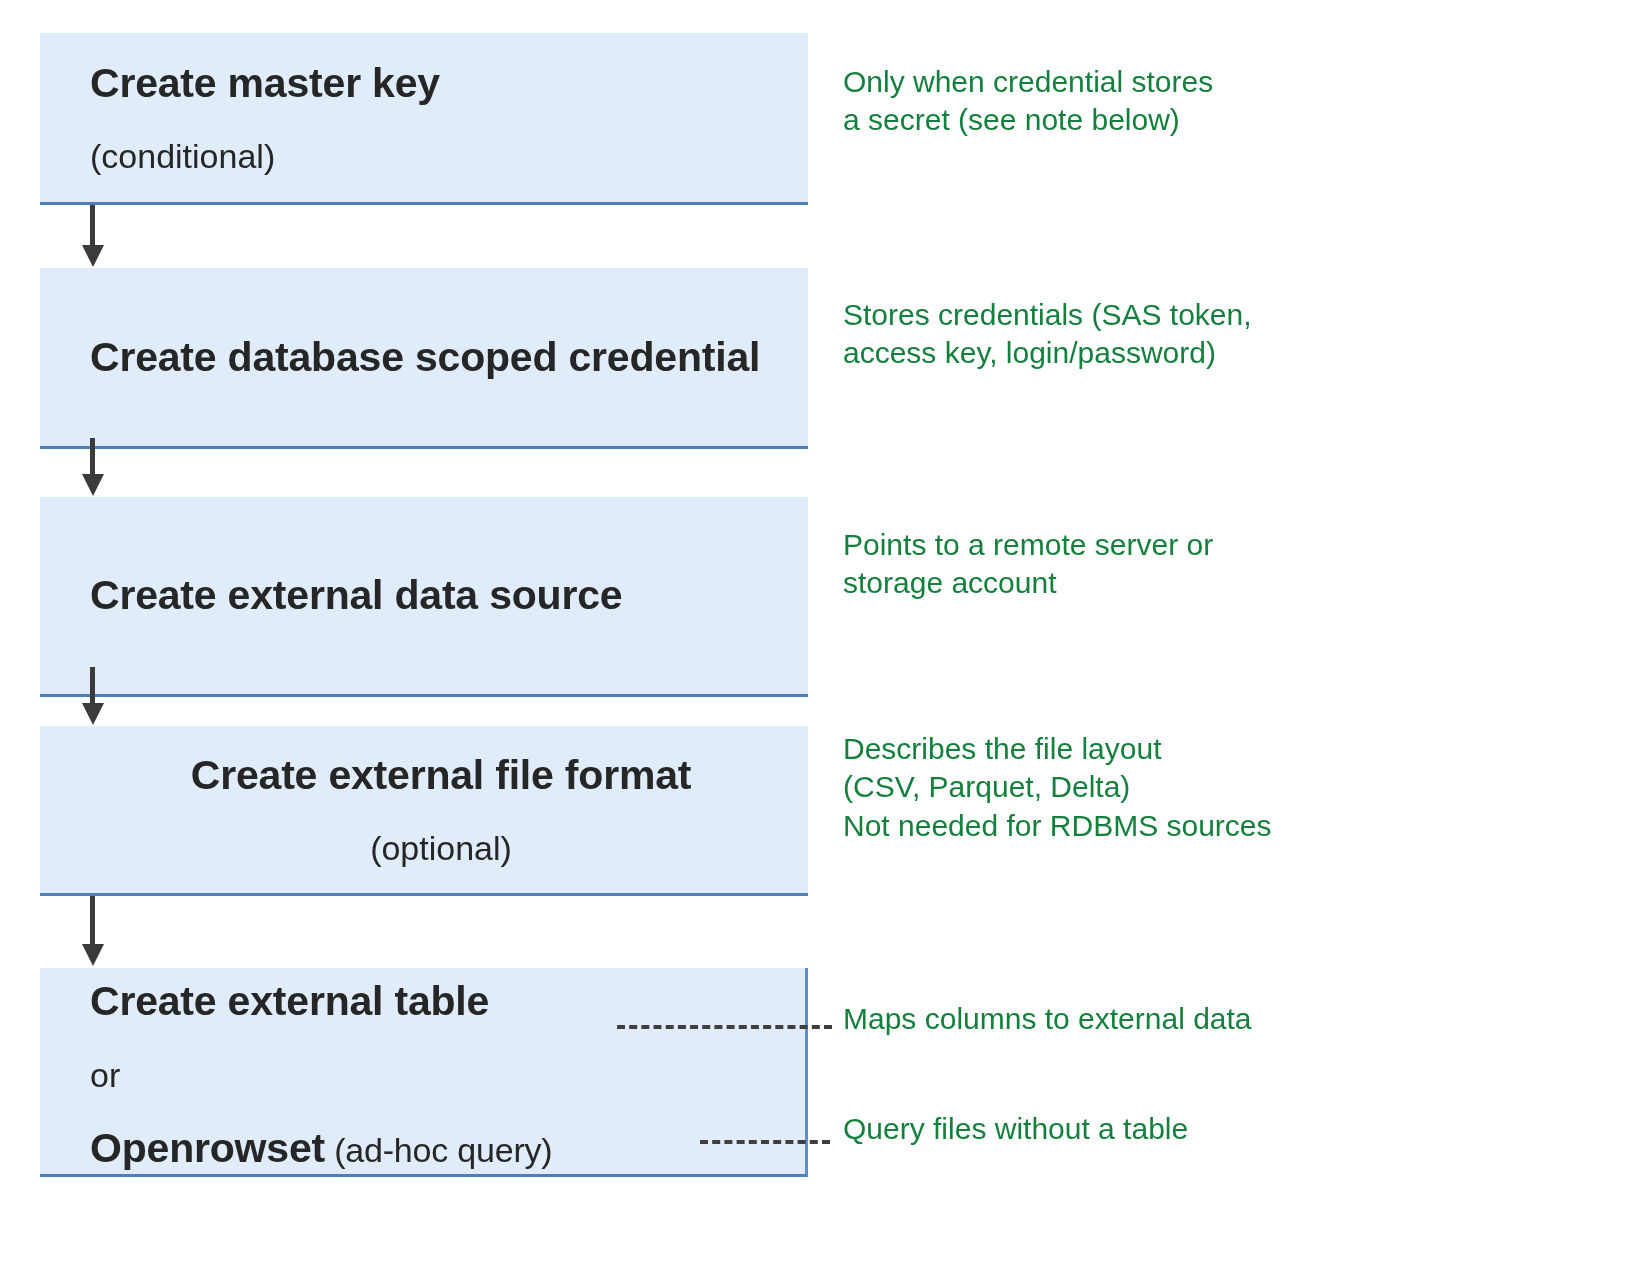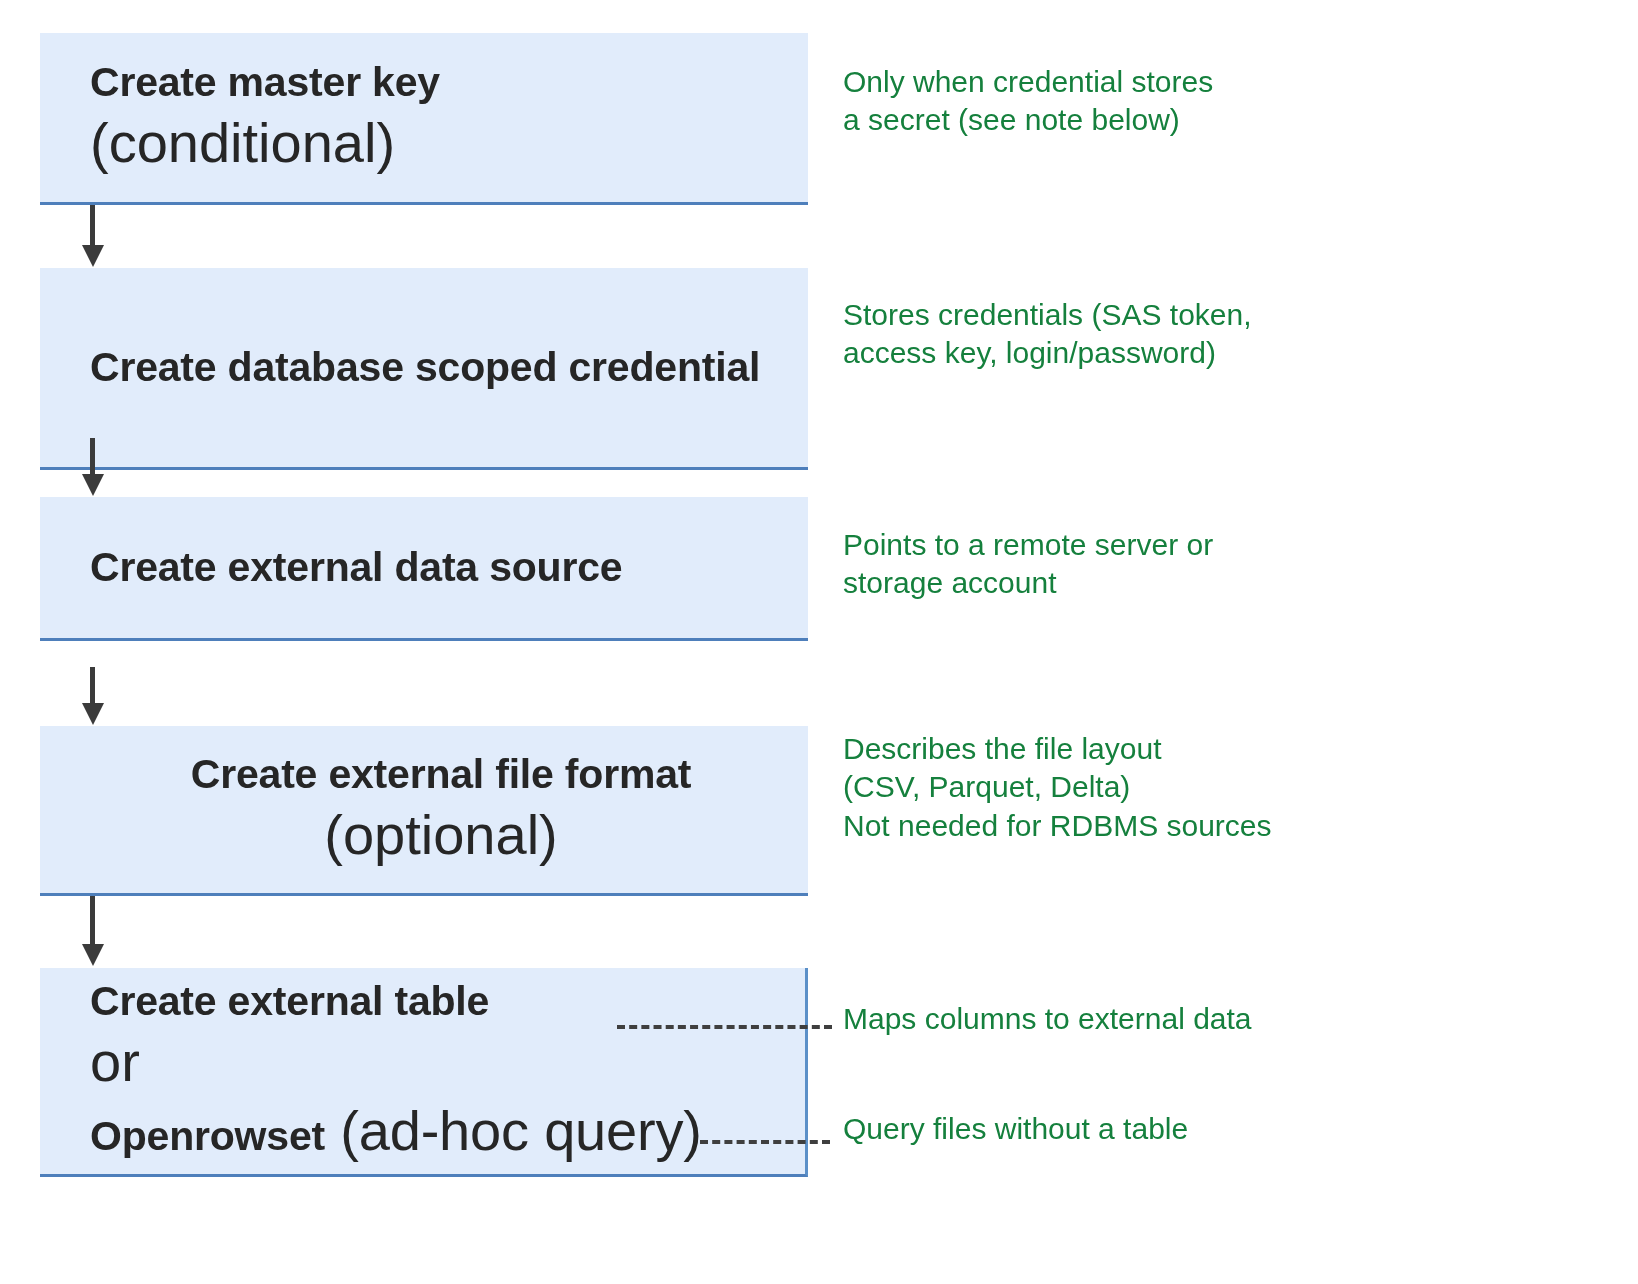"Create master key" .flow-box { gap: none -> 27px }
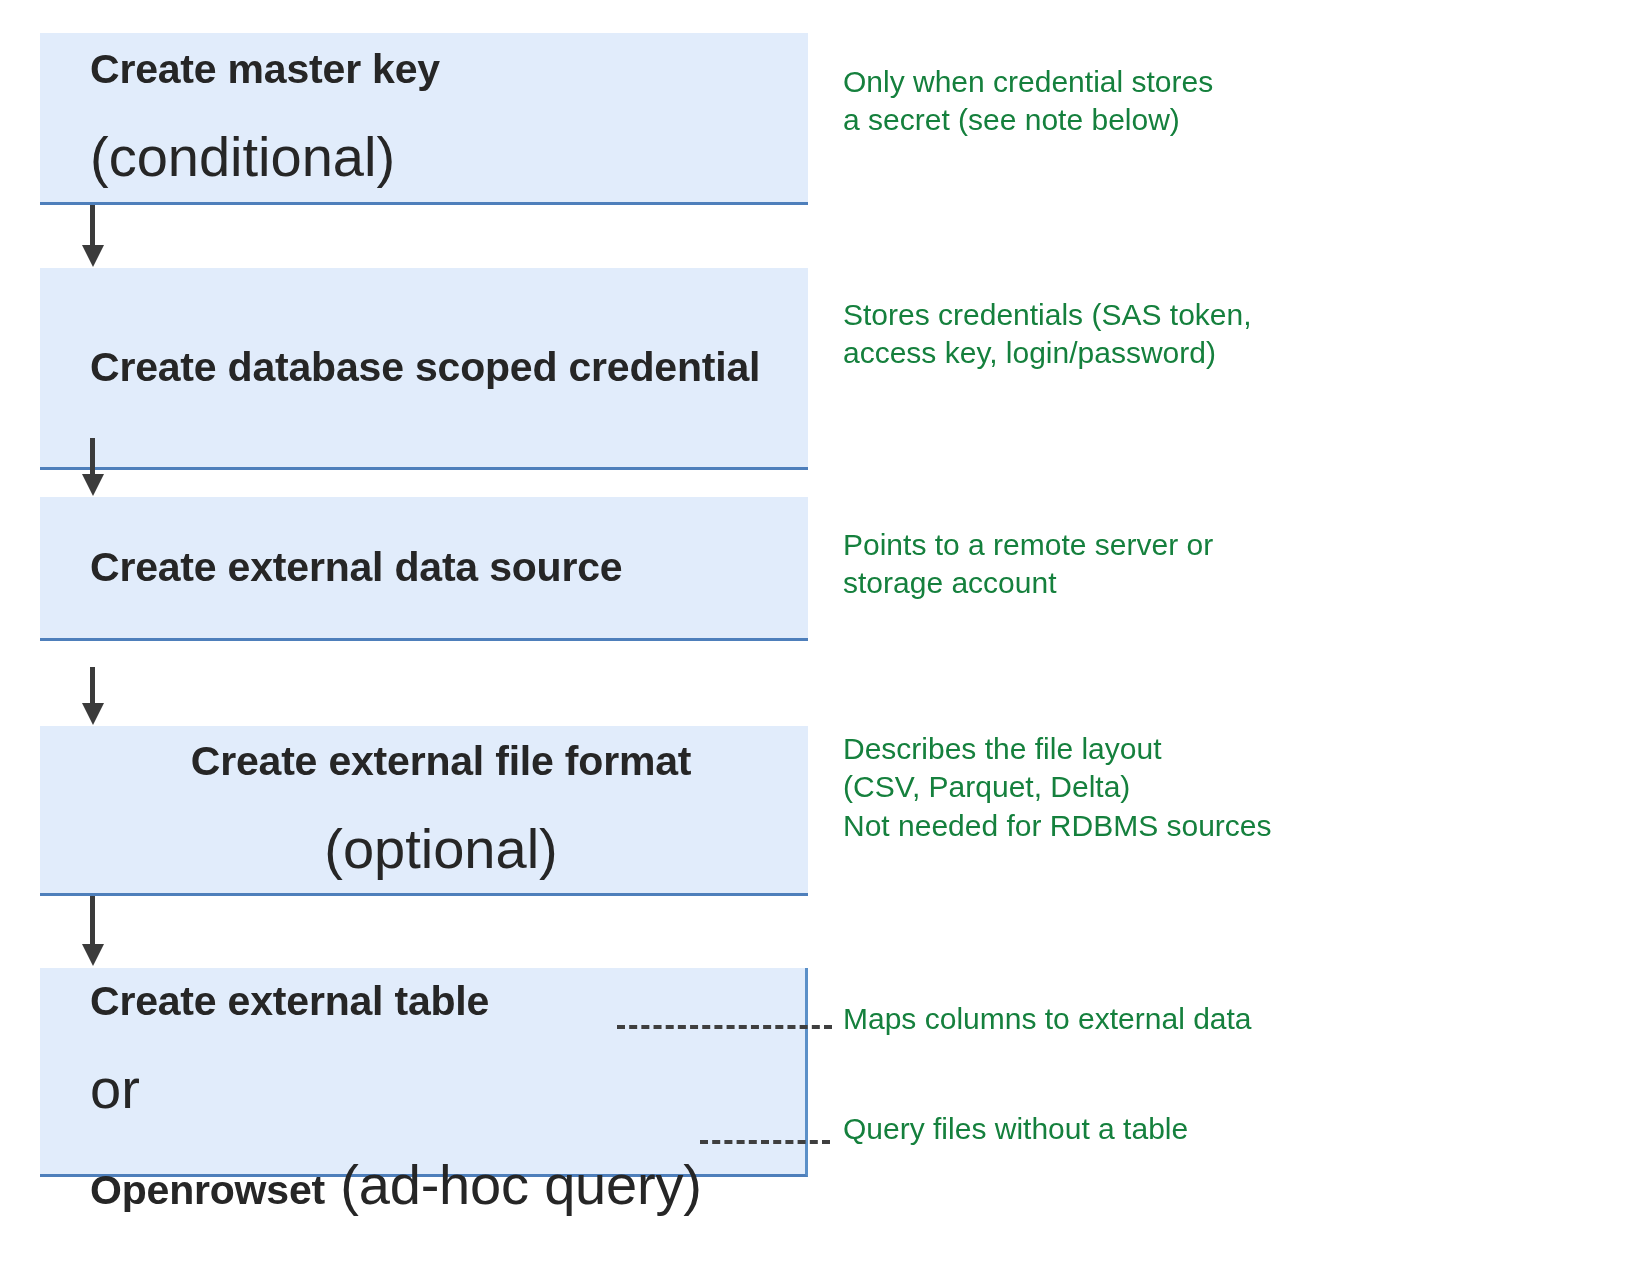"(conditional)" .box-sub { font-size: 56px -> 34px }
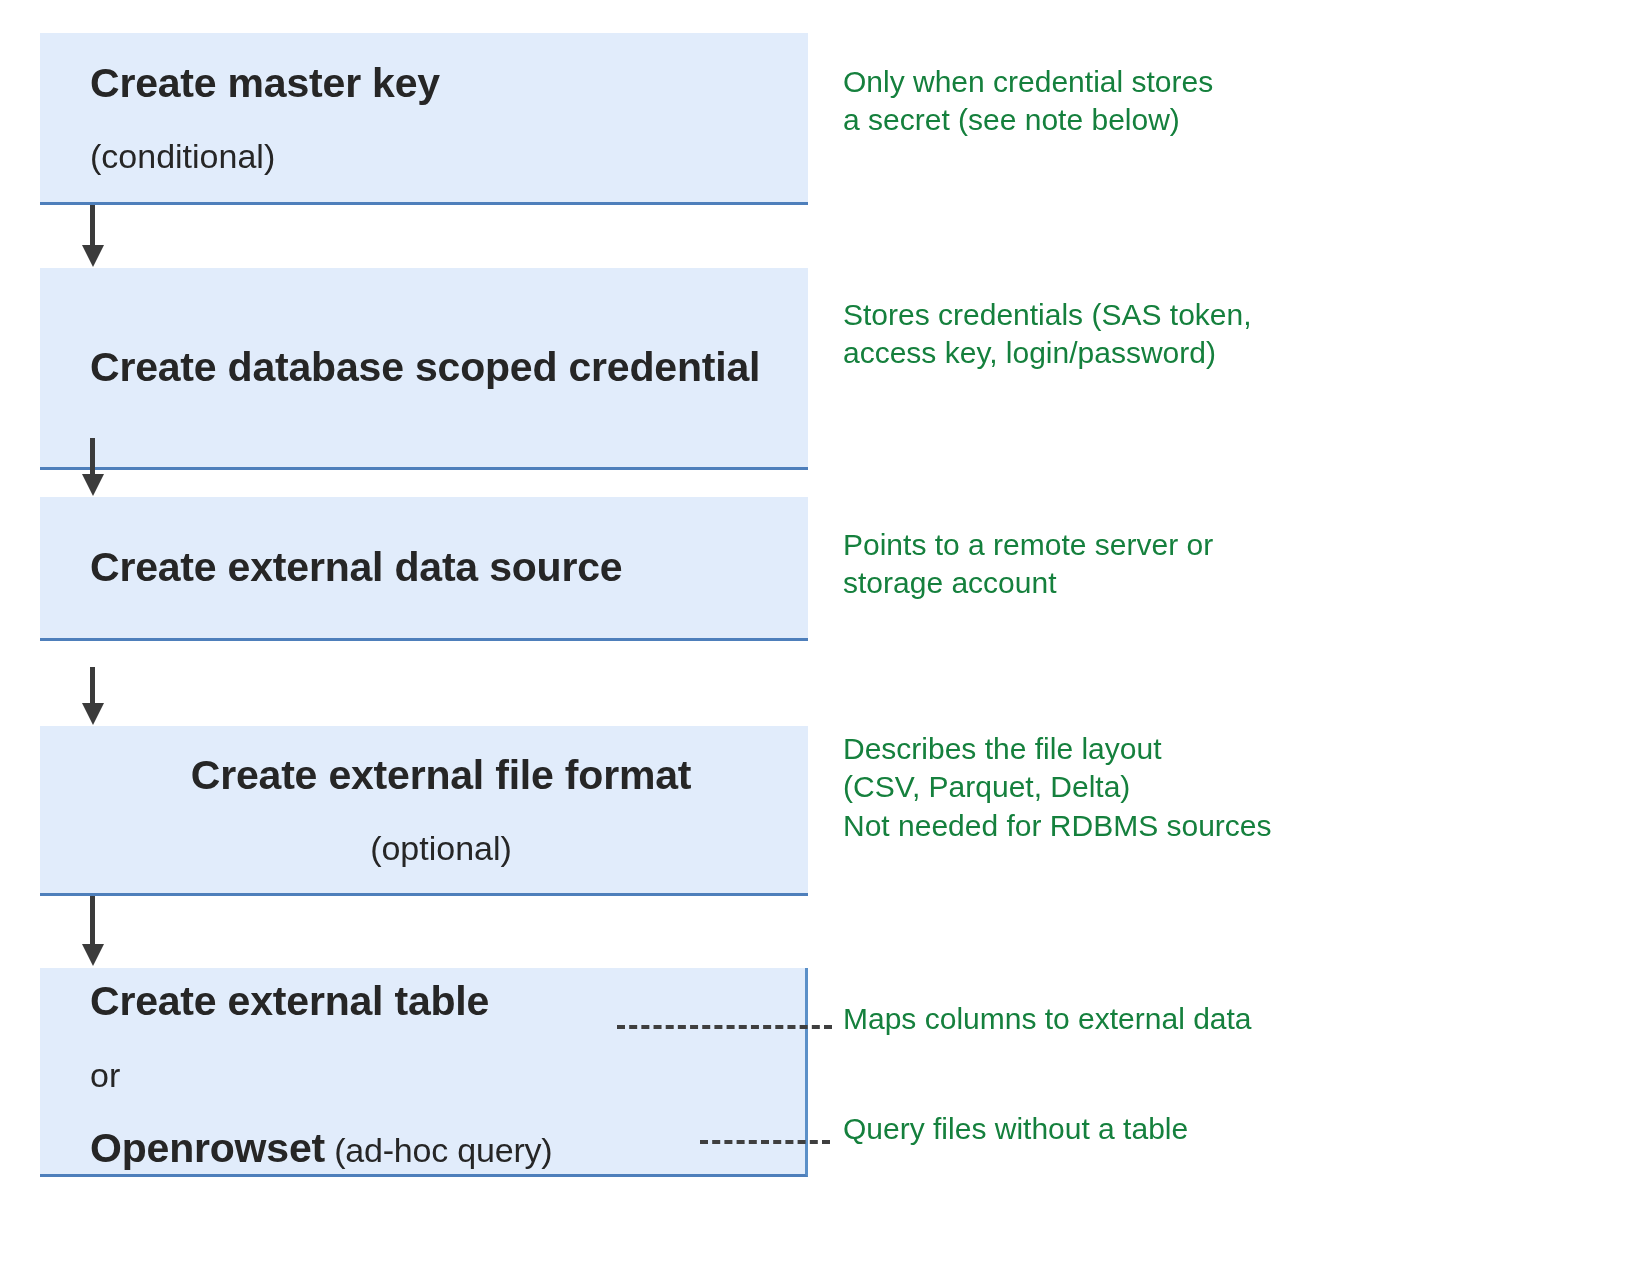"Create database scoped credential" #box-scoped-cred { height: 202px -> 181px }
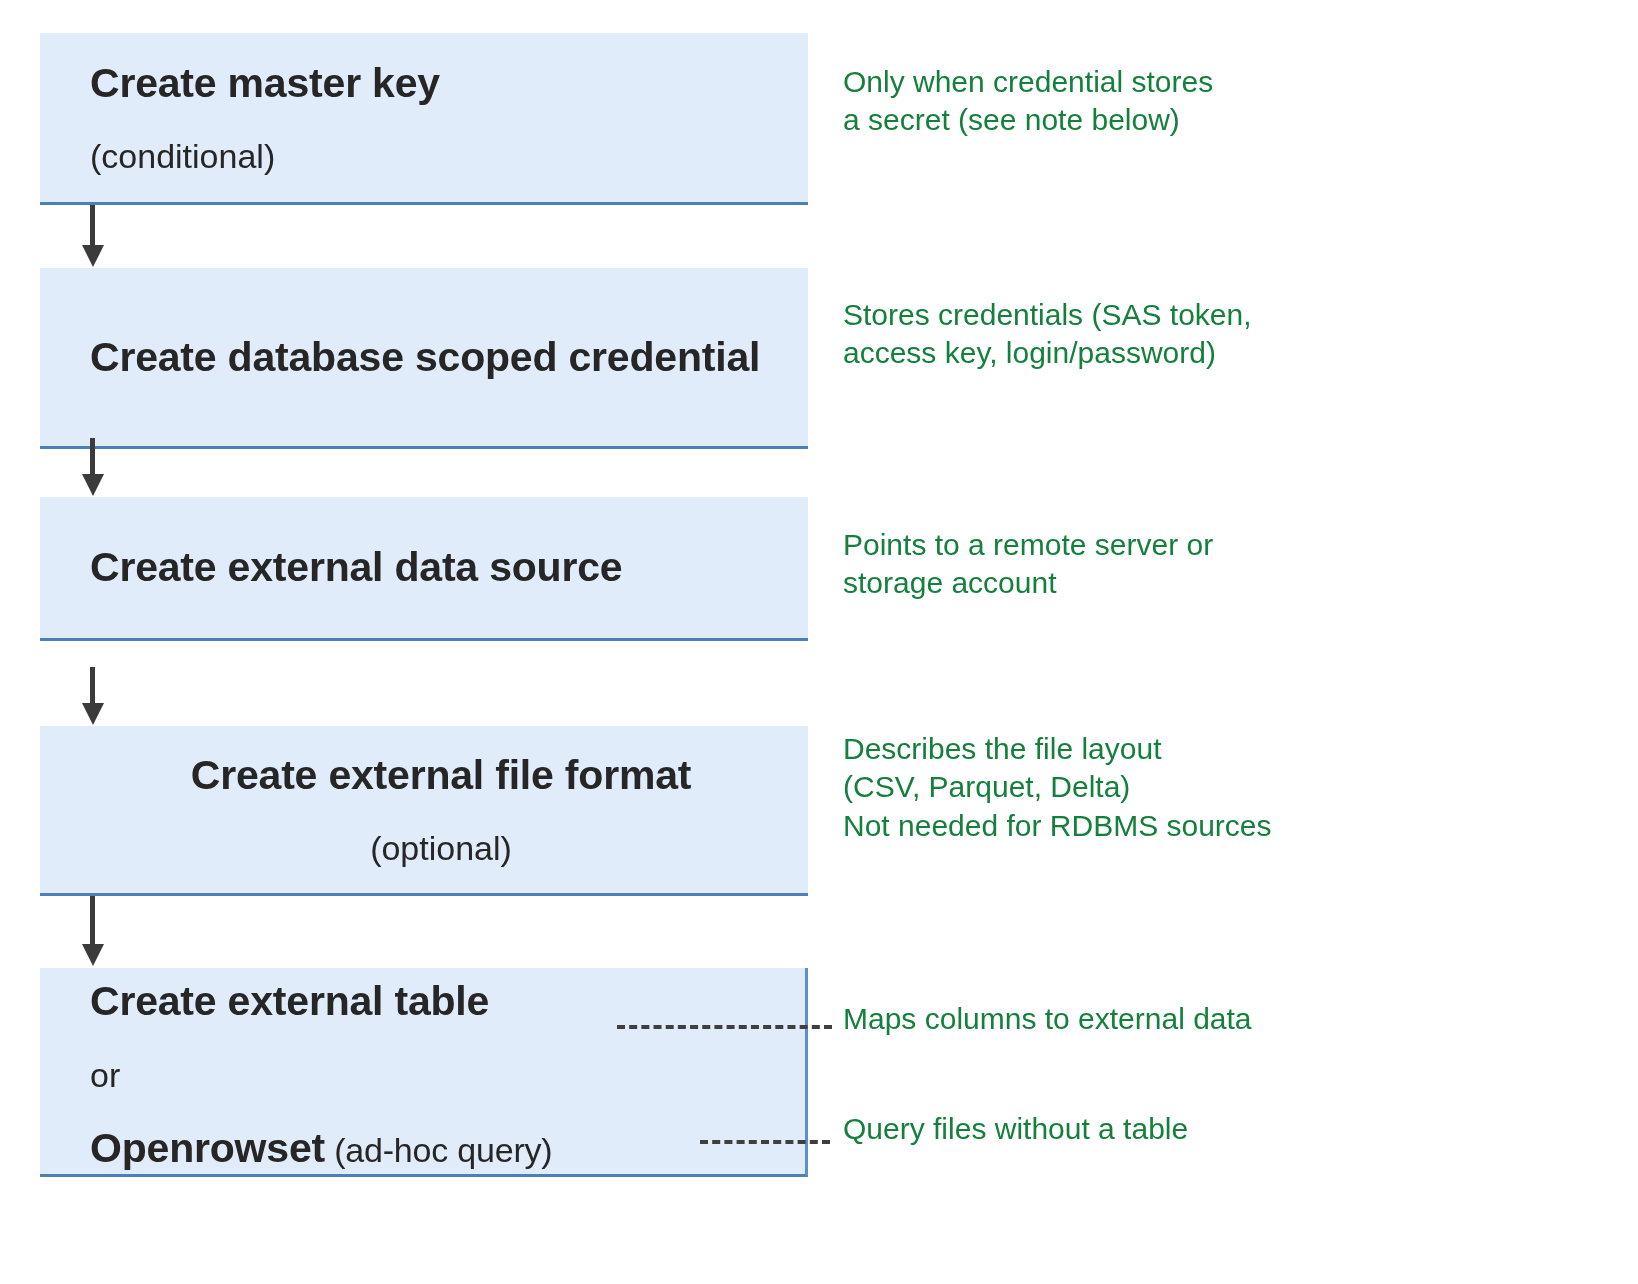"Create external data source" #box-data-source { height: 144px -> 200px }
